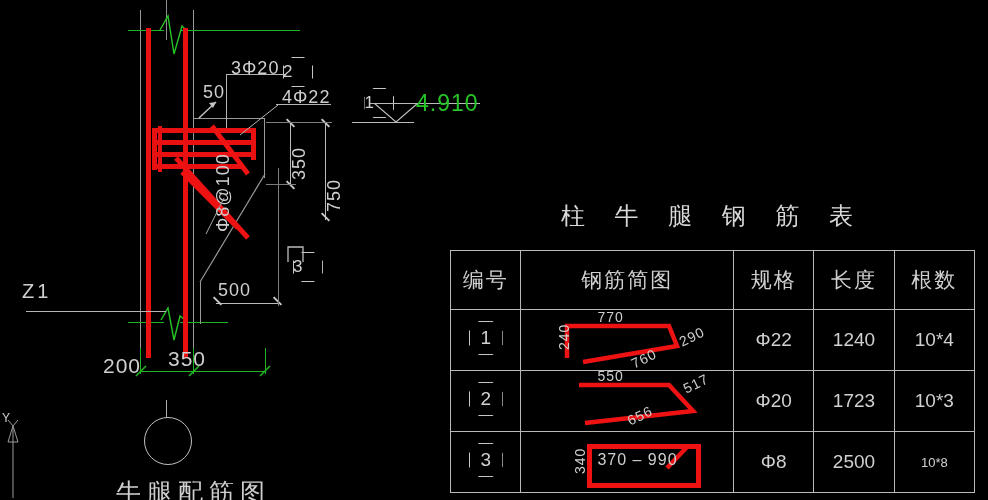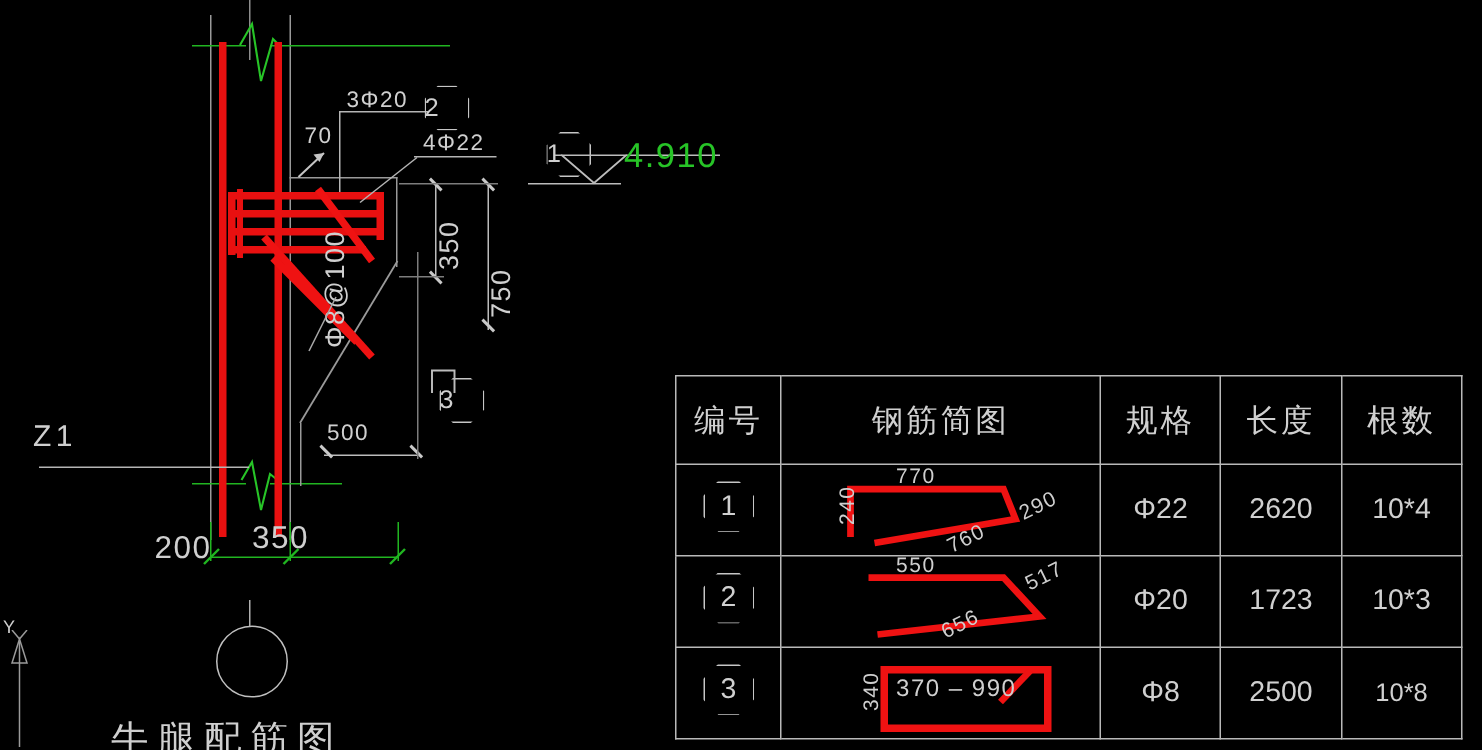"3Φ20" .txt { font-size: 15px -> 18px }
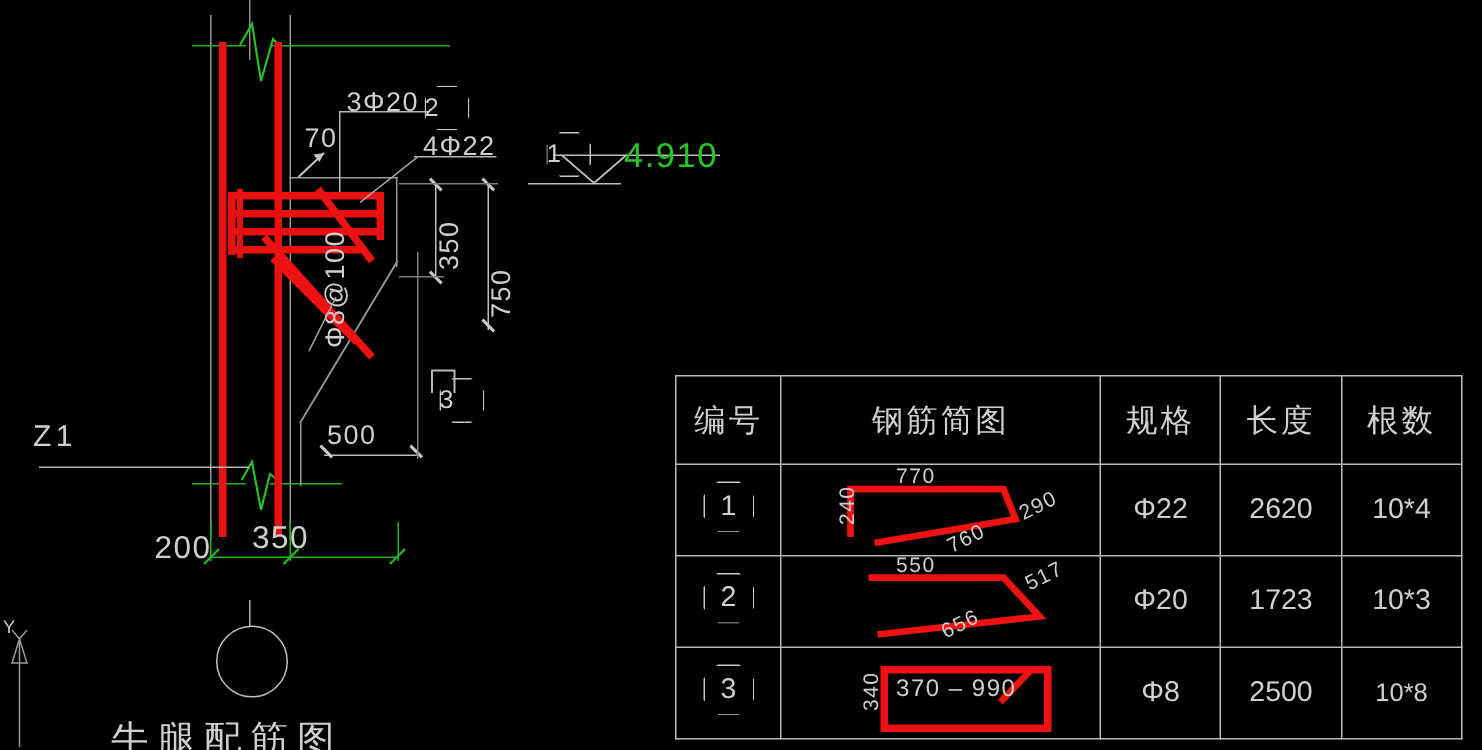"70" div.txt { text: 70 -> 50 }
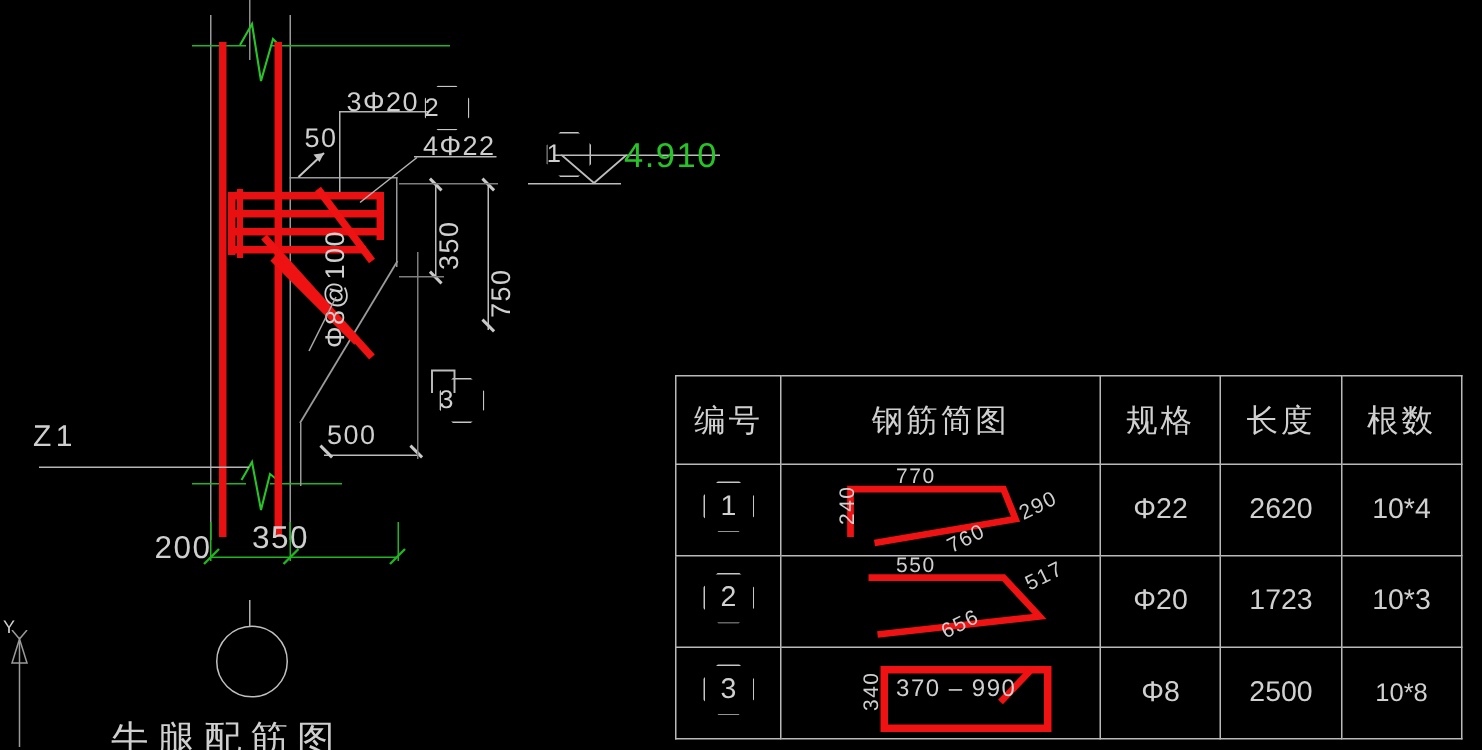"柱 牛 腿 钢 筋" div.tbl-title { html: none -> <div>柱 牛 腿 钢 筋 表</div> }
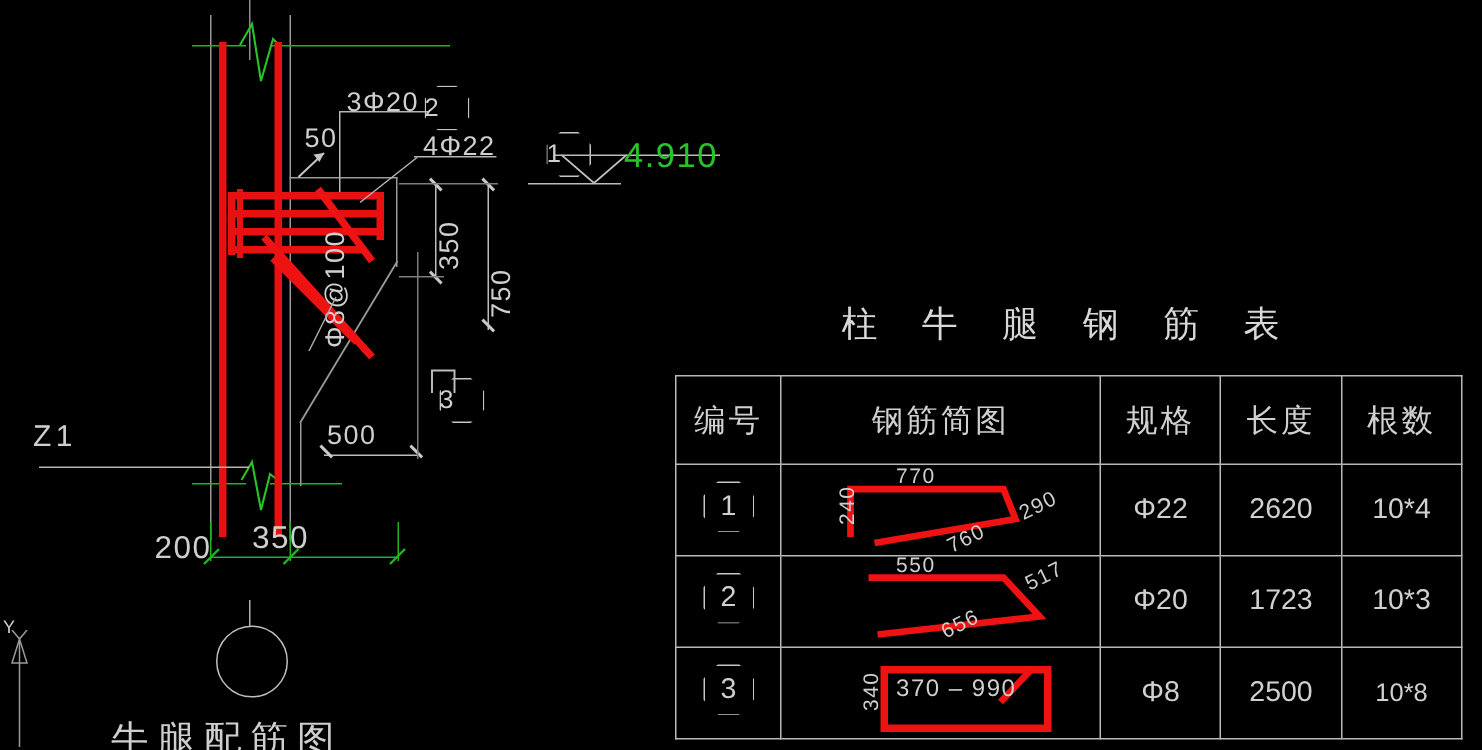"编号" .txt-cjk { margin-left: none -> 42px }
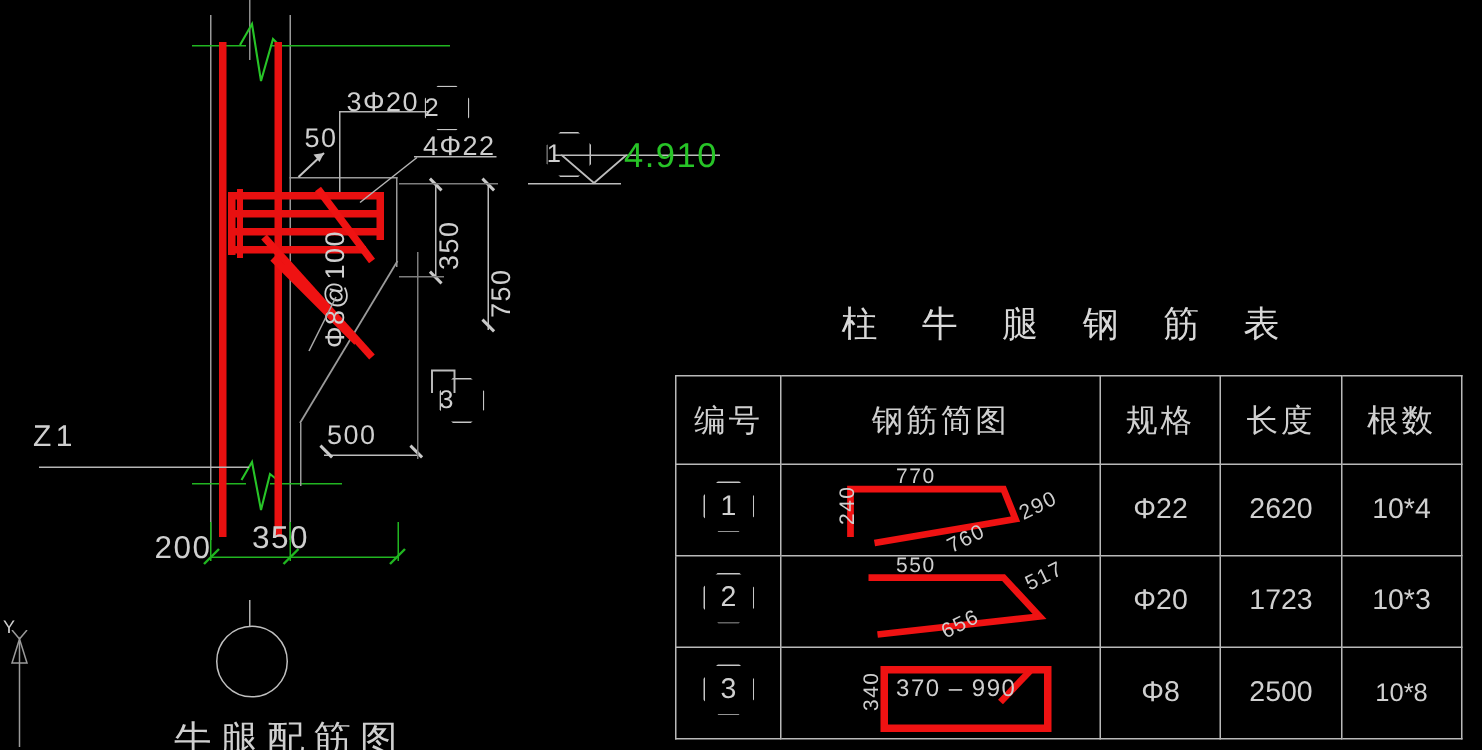"2620" td { text: 2620 -> 1240 }
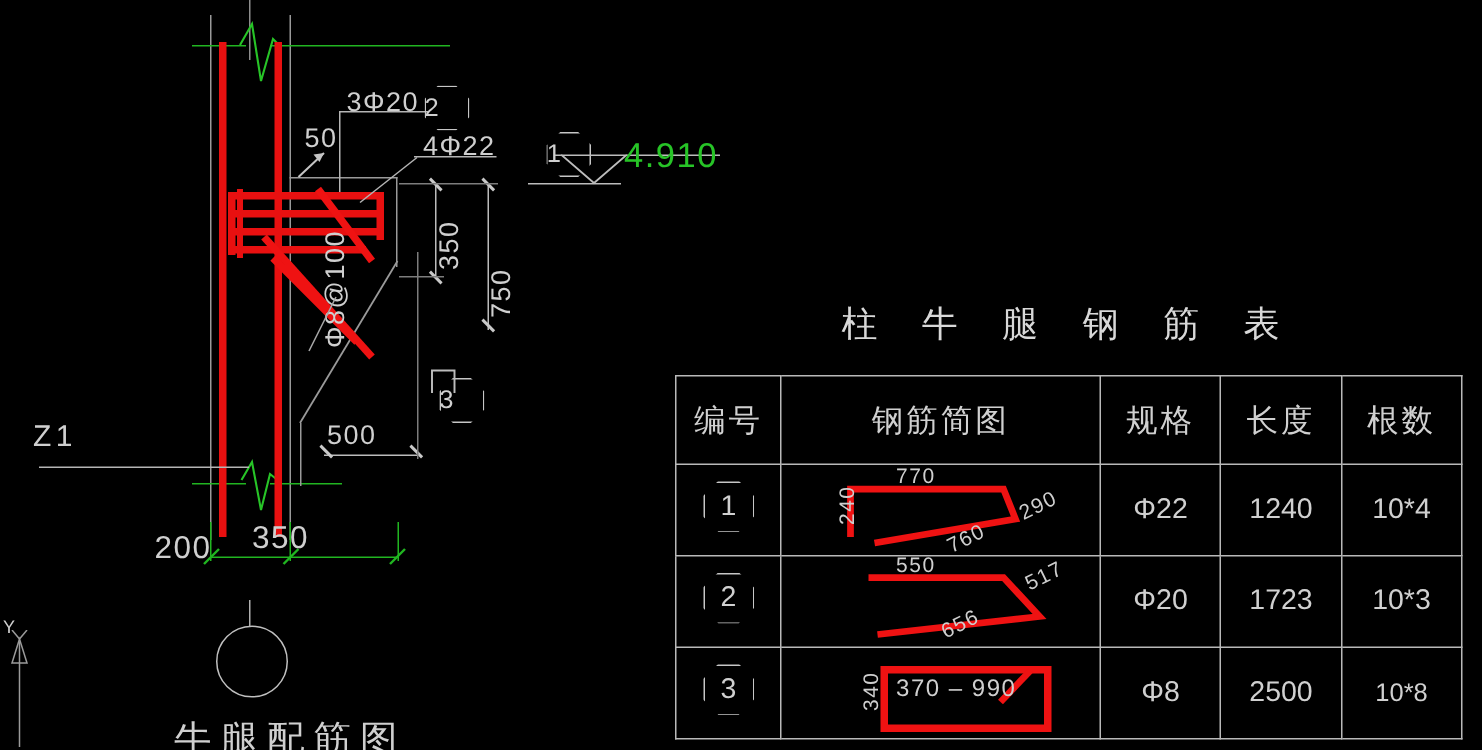"10*8" td { font-size: 17px -> 13px }
